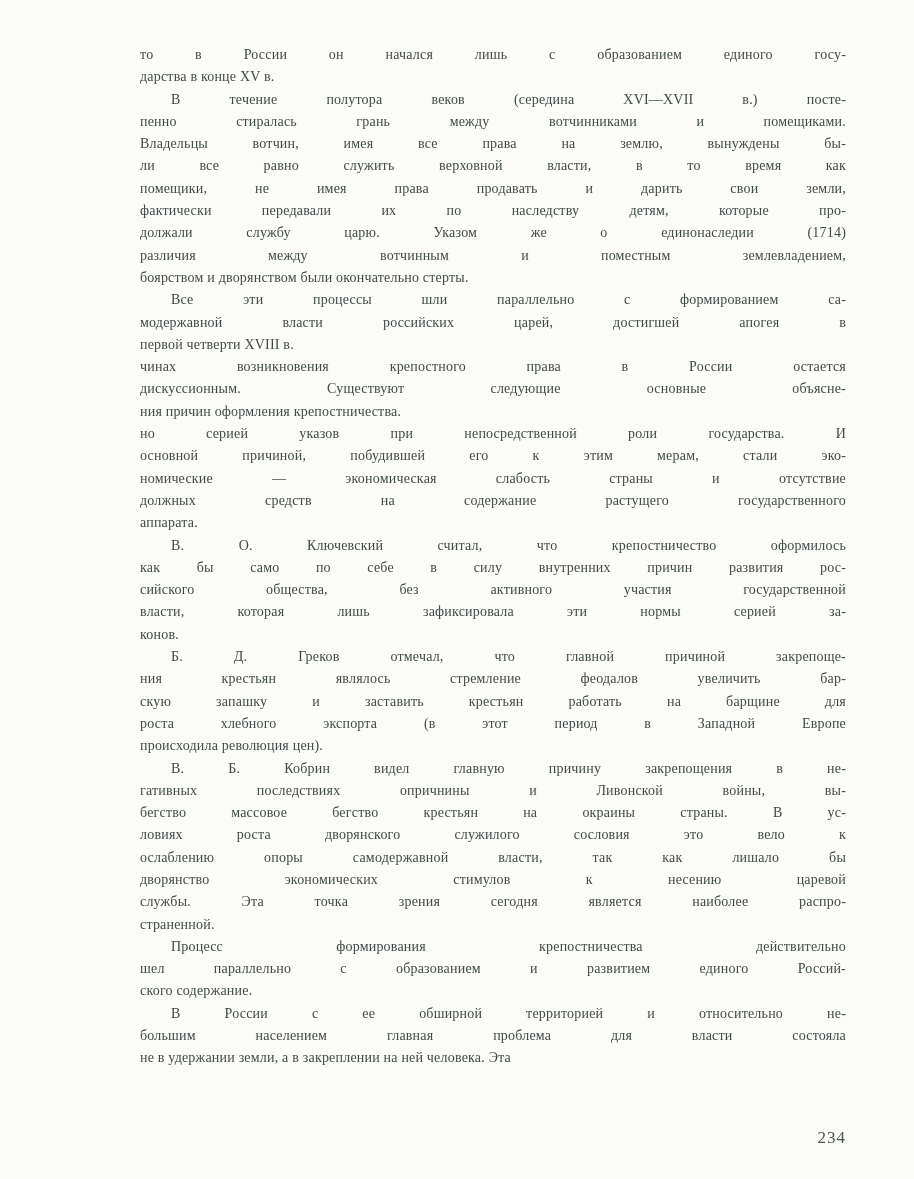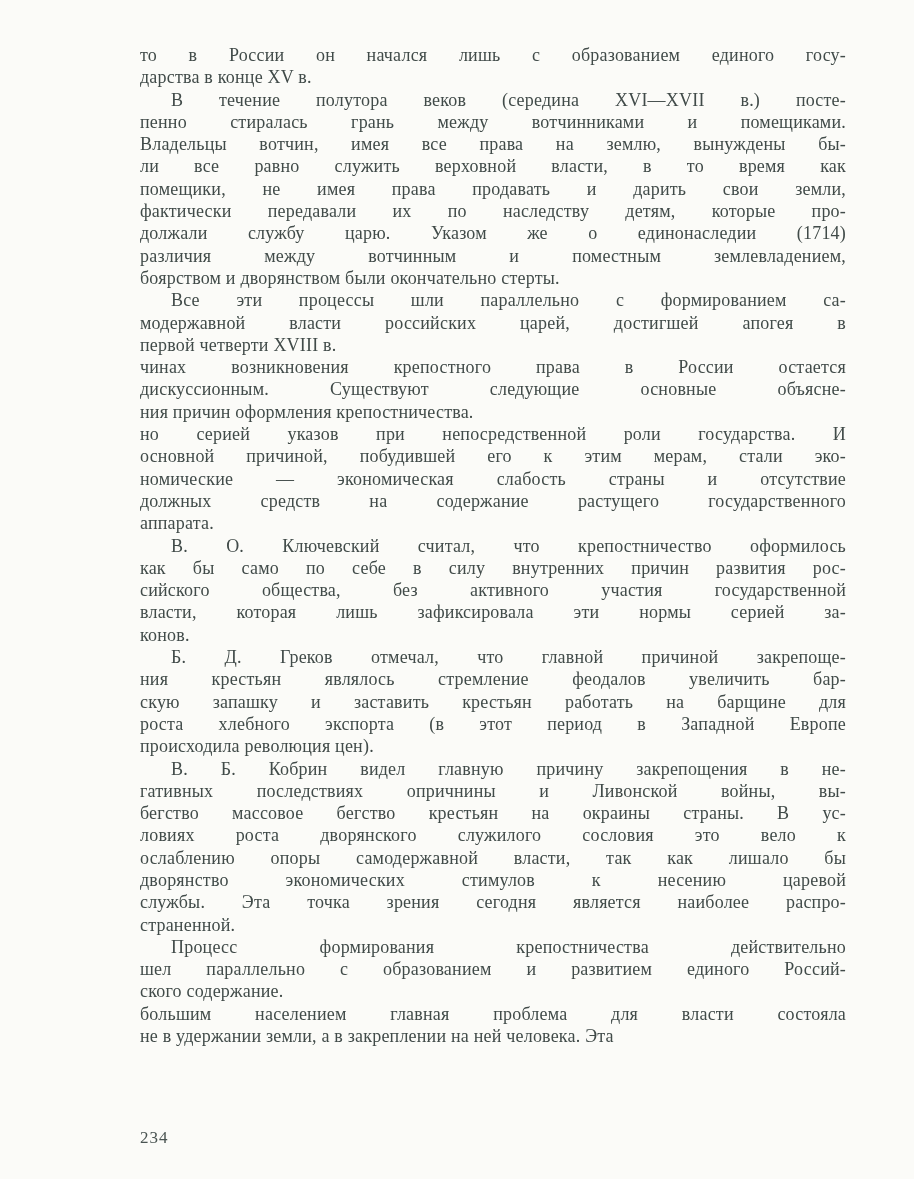"то в России он начался" .line { font-size: 18px -> 14px }
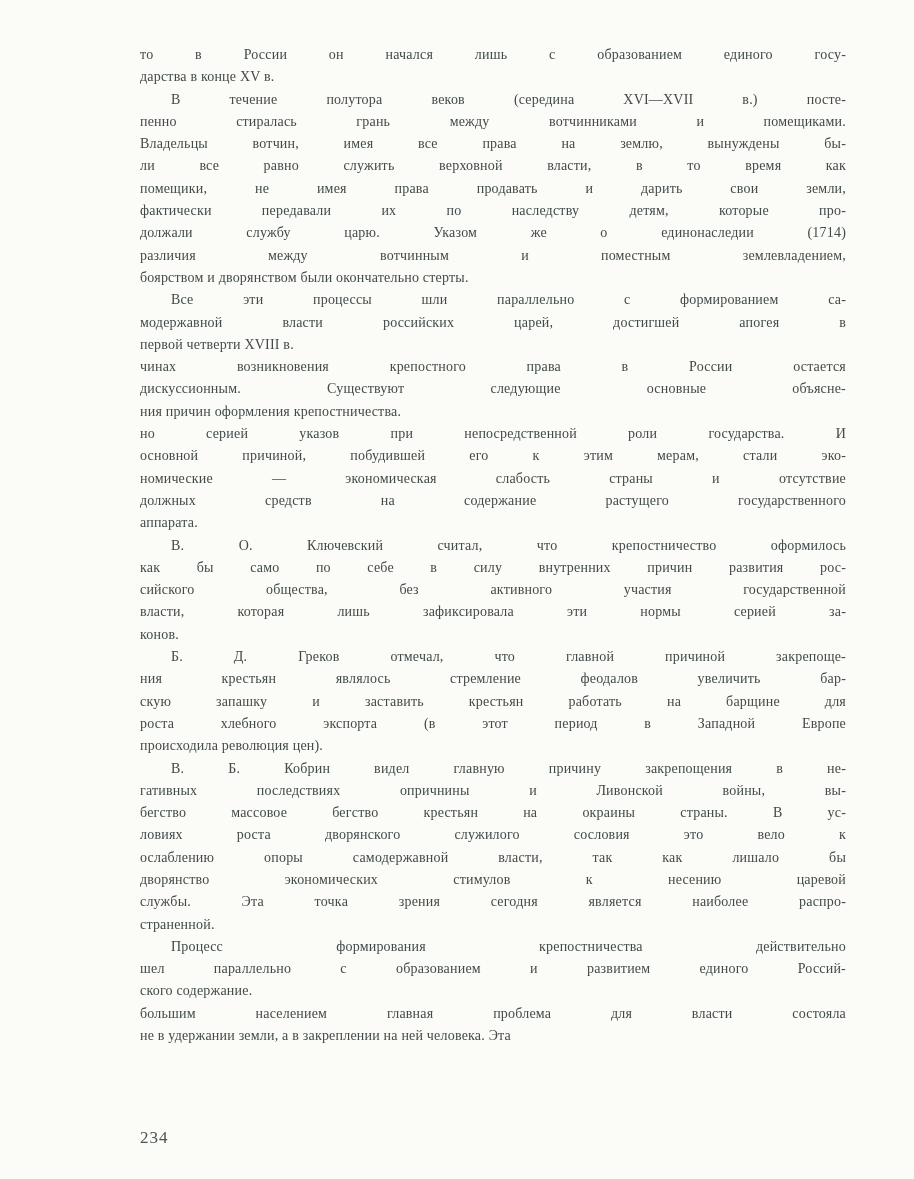"В России с ее обширной" div.line { html: none -> <div>В России с ее обширной территорией и относительно не-</div> }
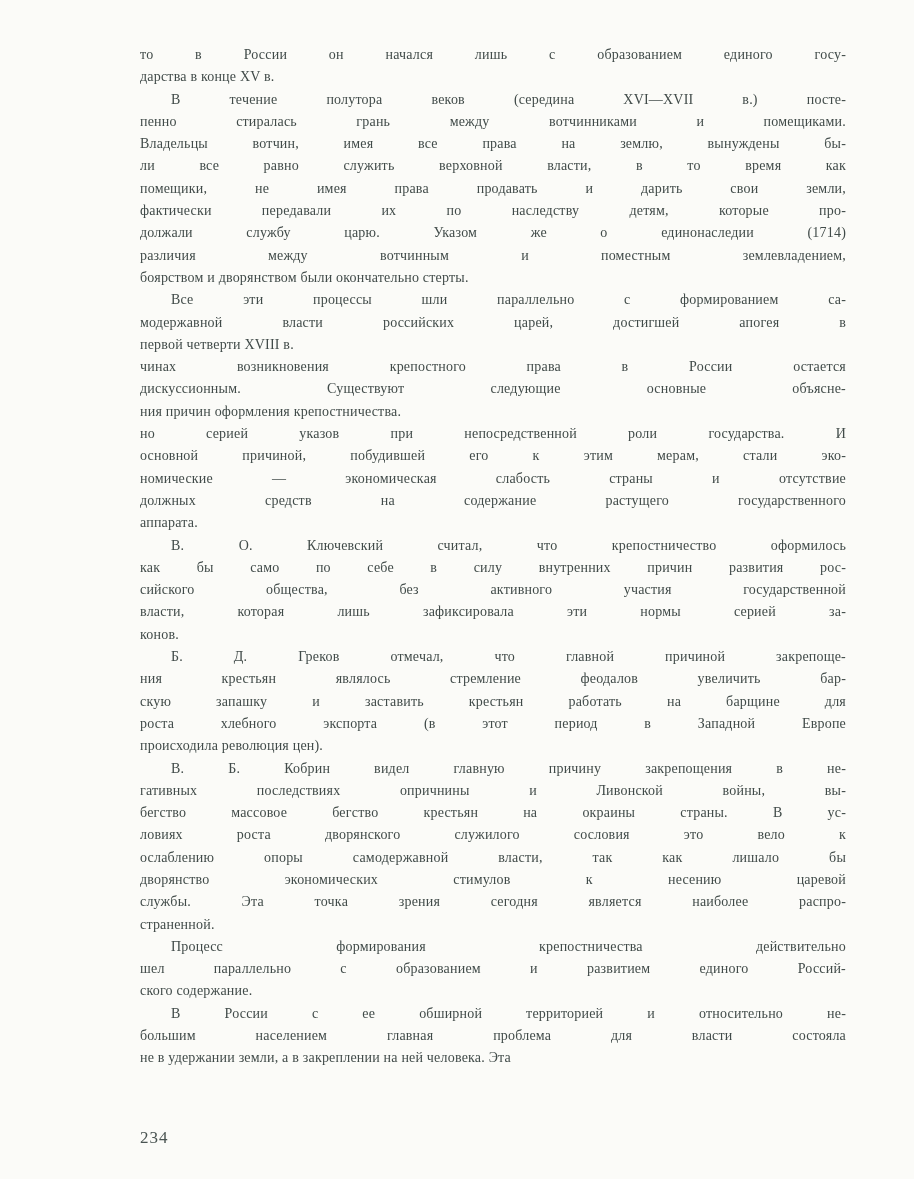"234" .page-number { text-align: left -> right }
